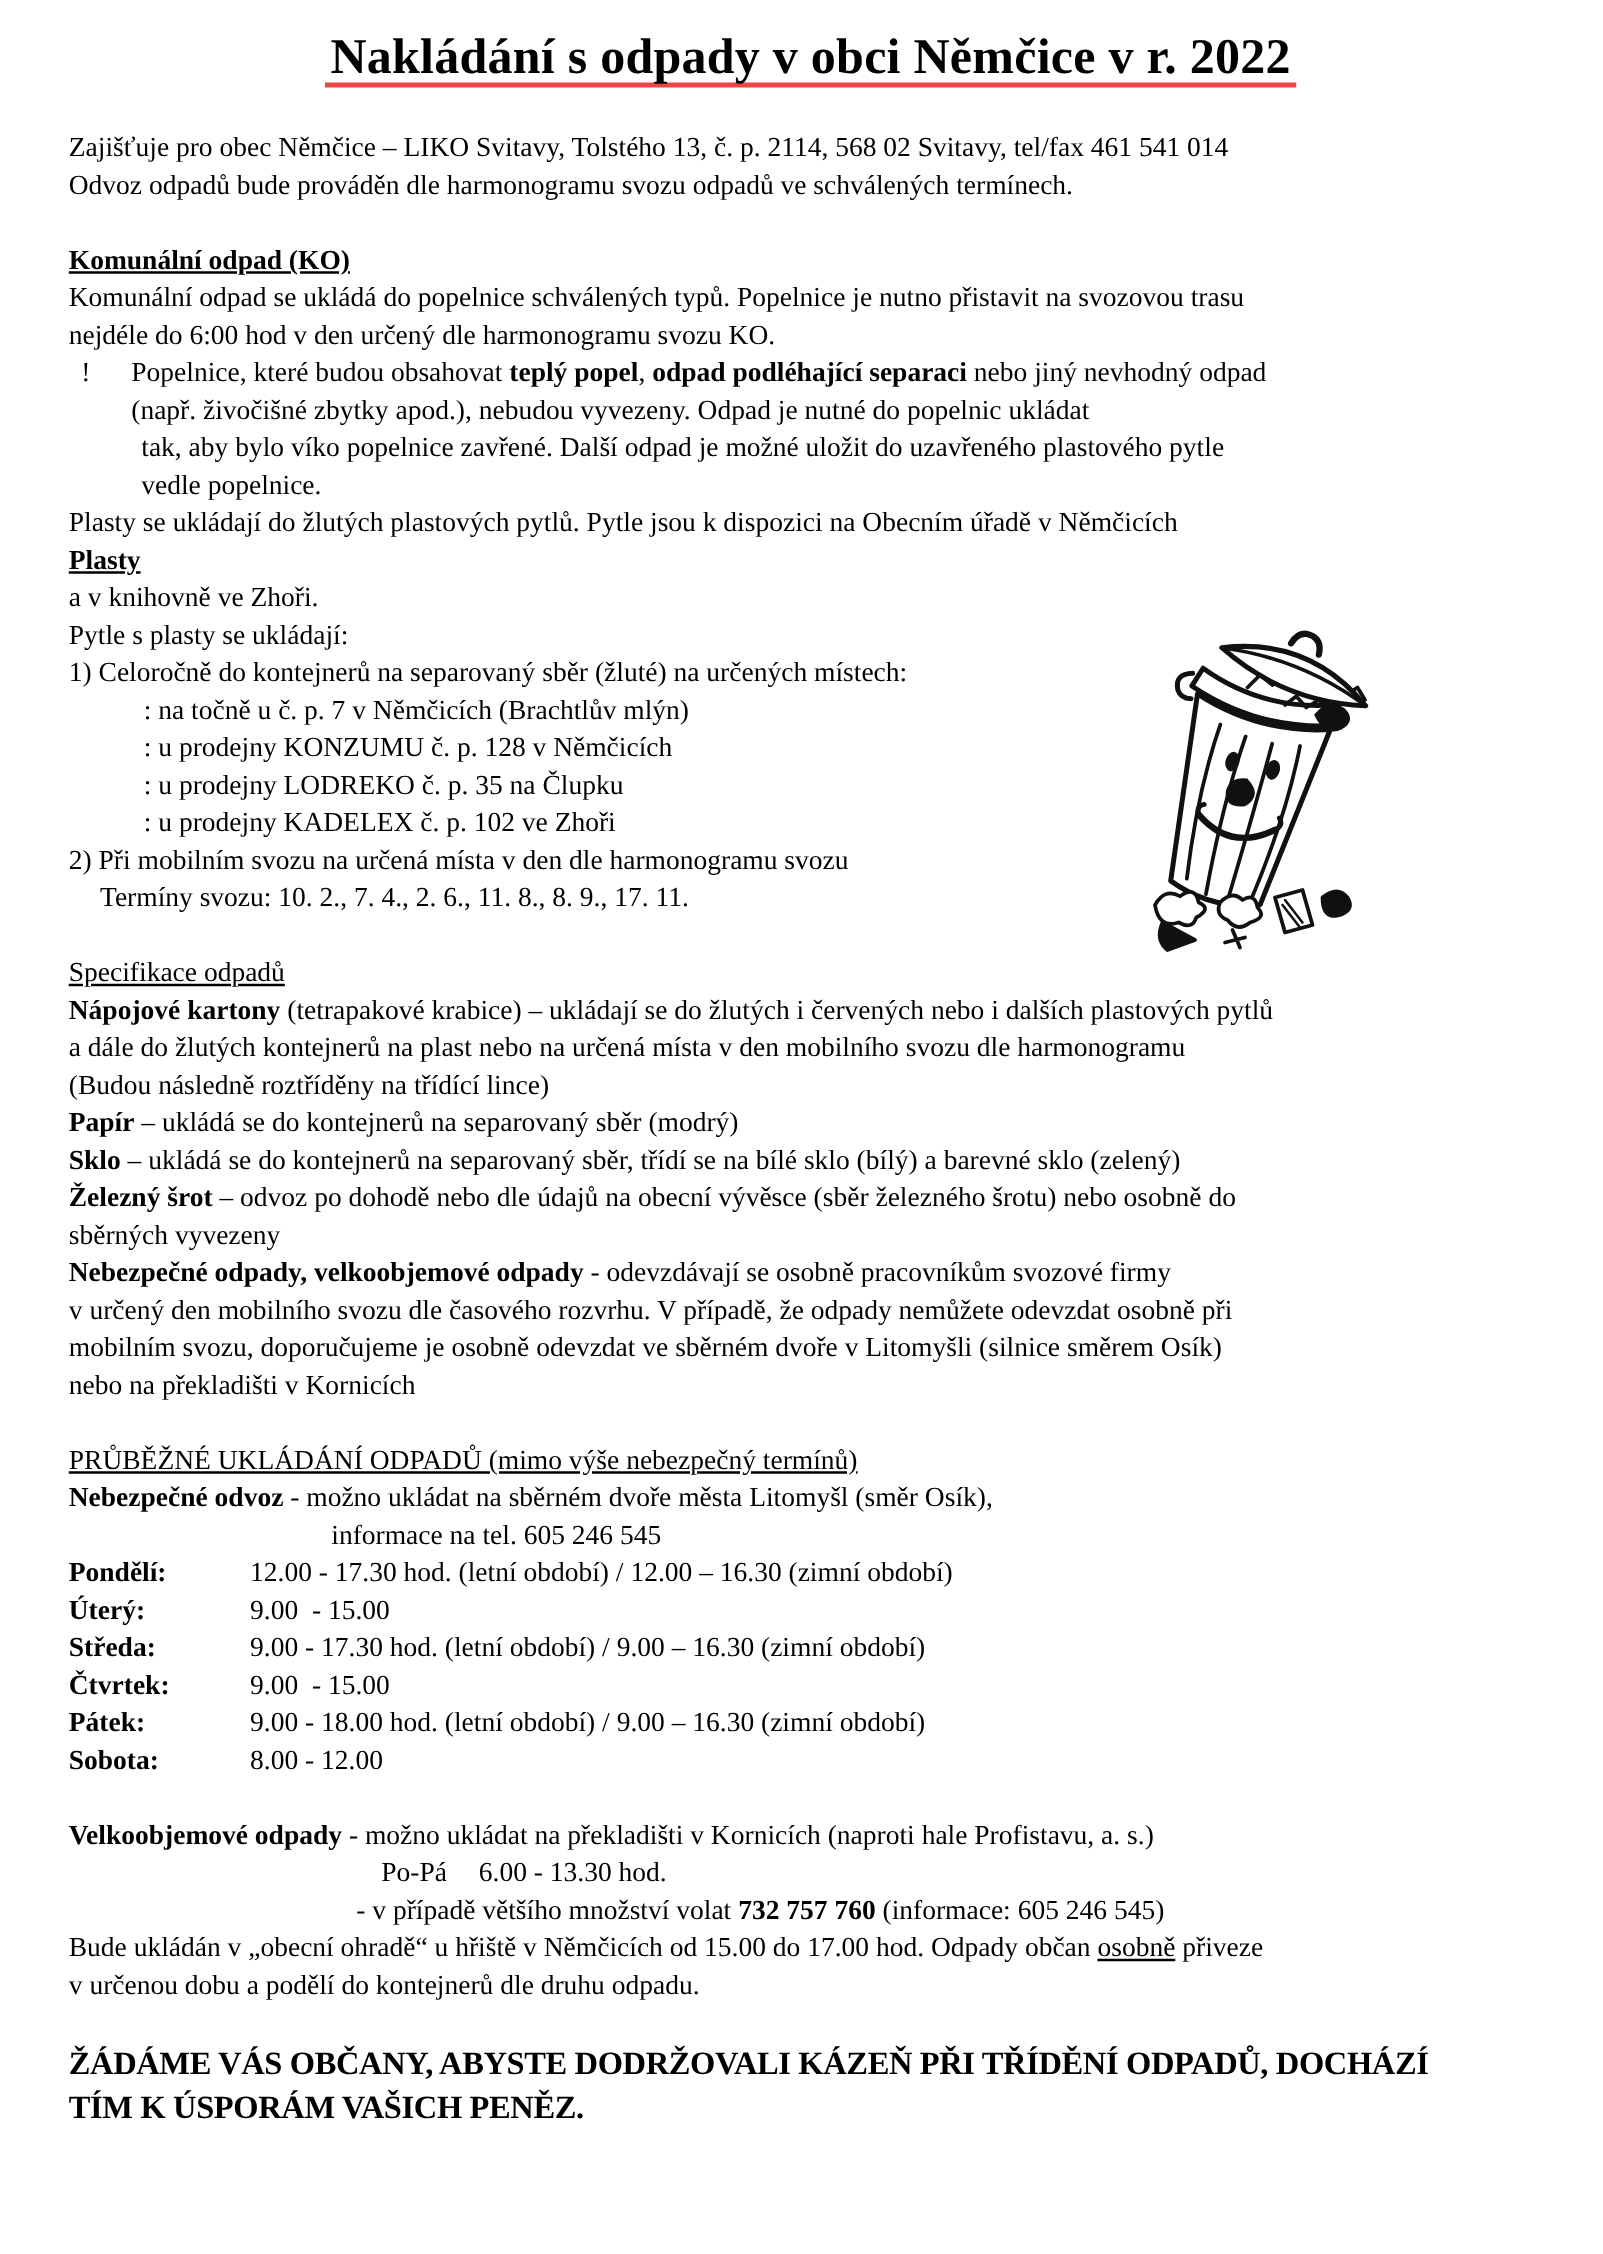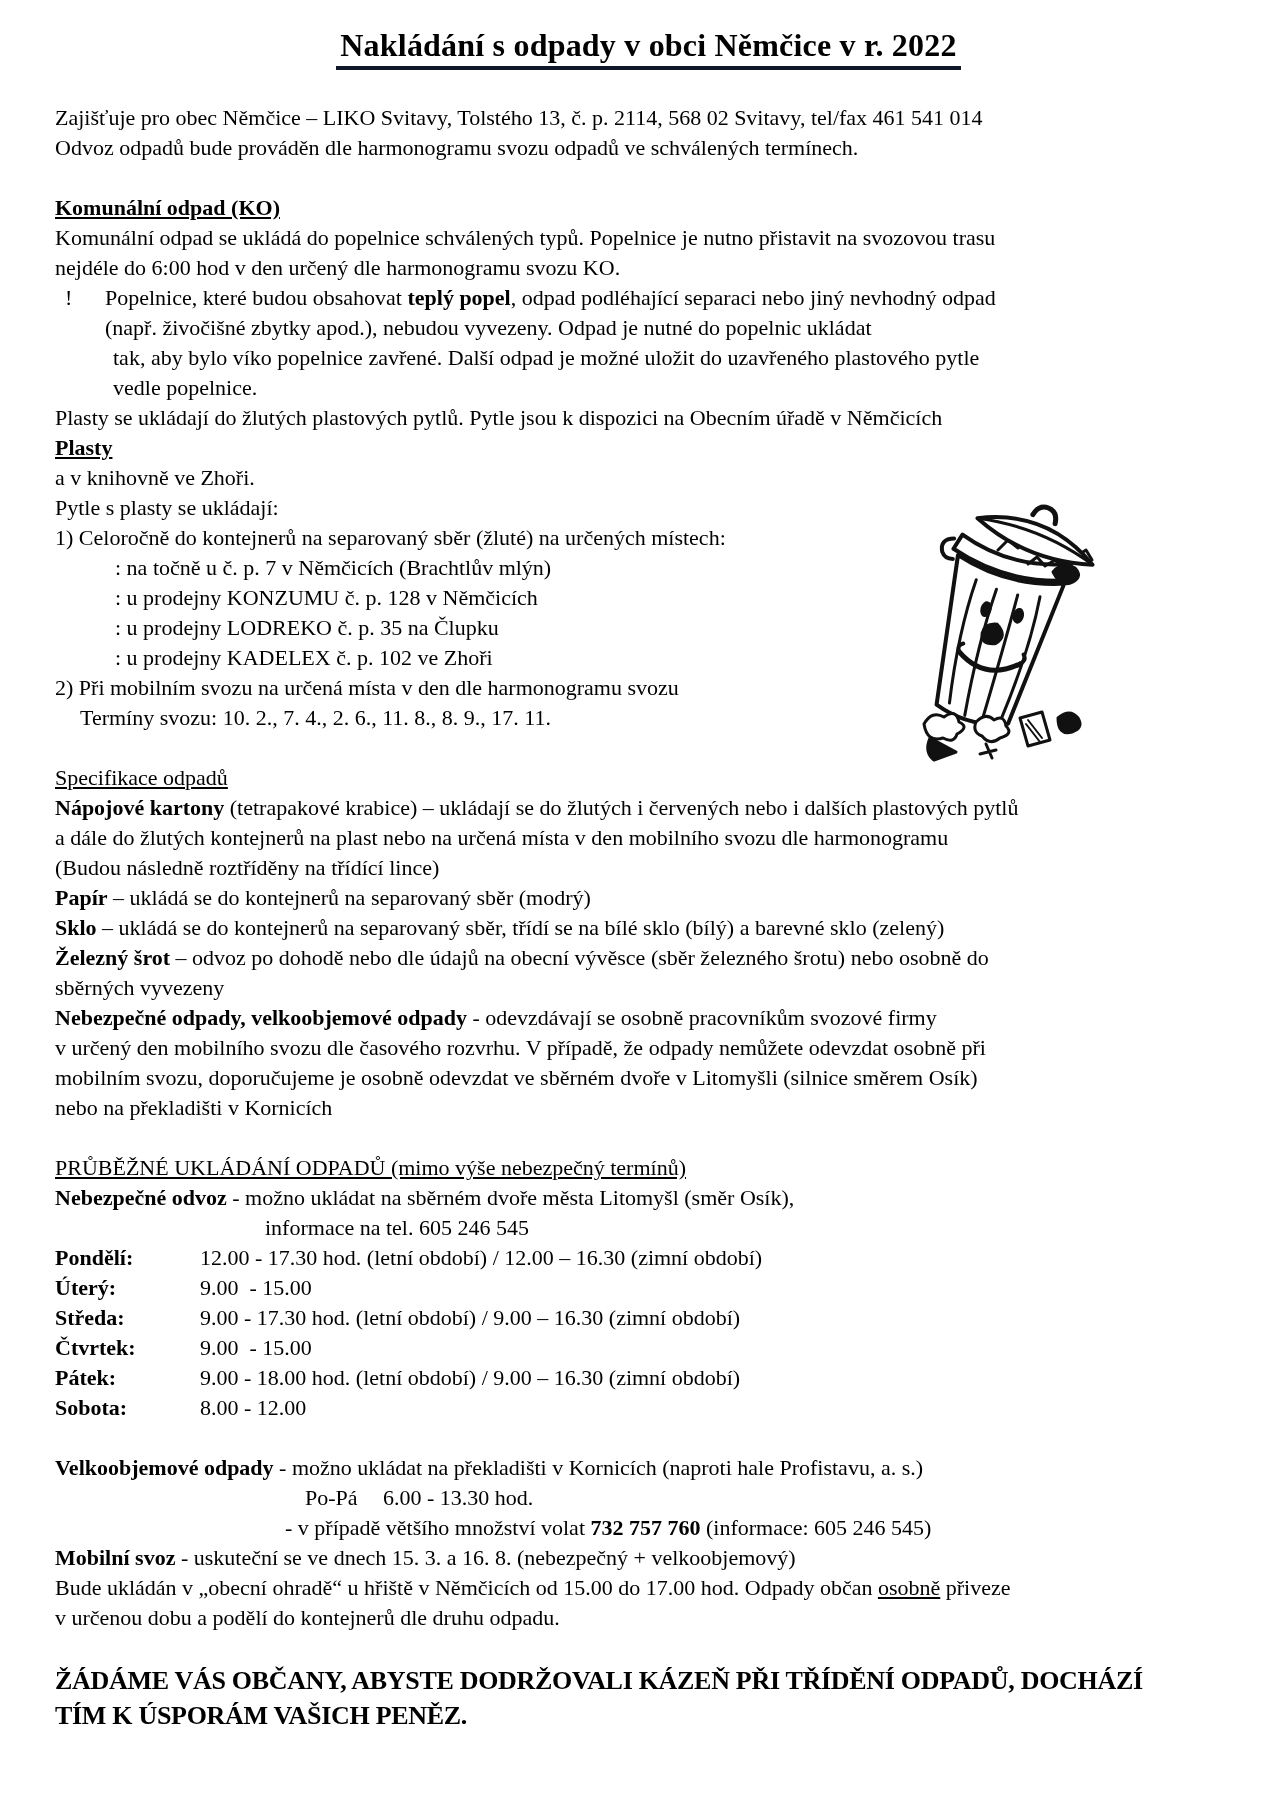"Nakládání s odpady v obci" .title { border-bottom: 4px solid #0f172a -> 4px solid #ef4444; font-size: 32px -> 40px }
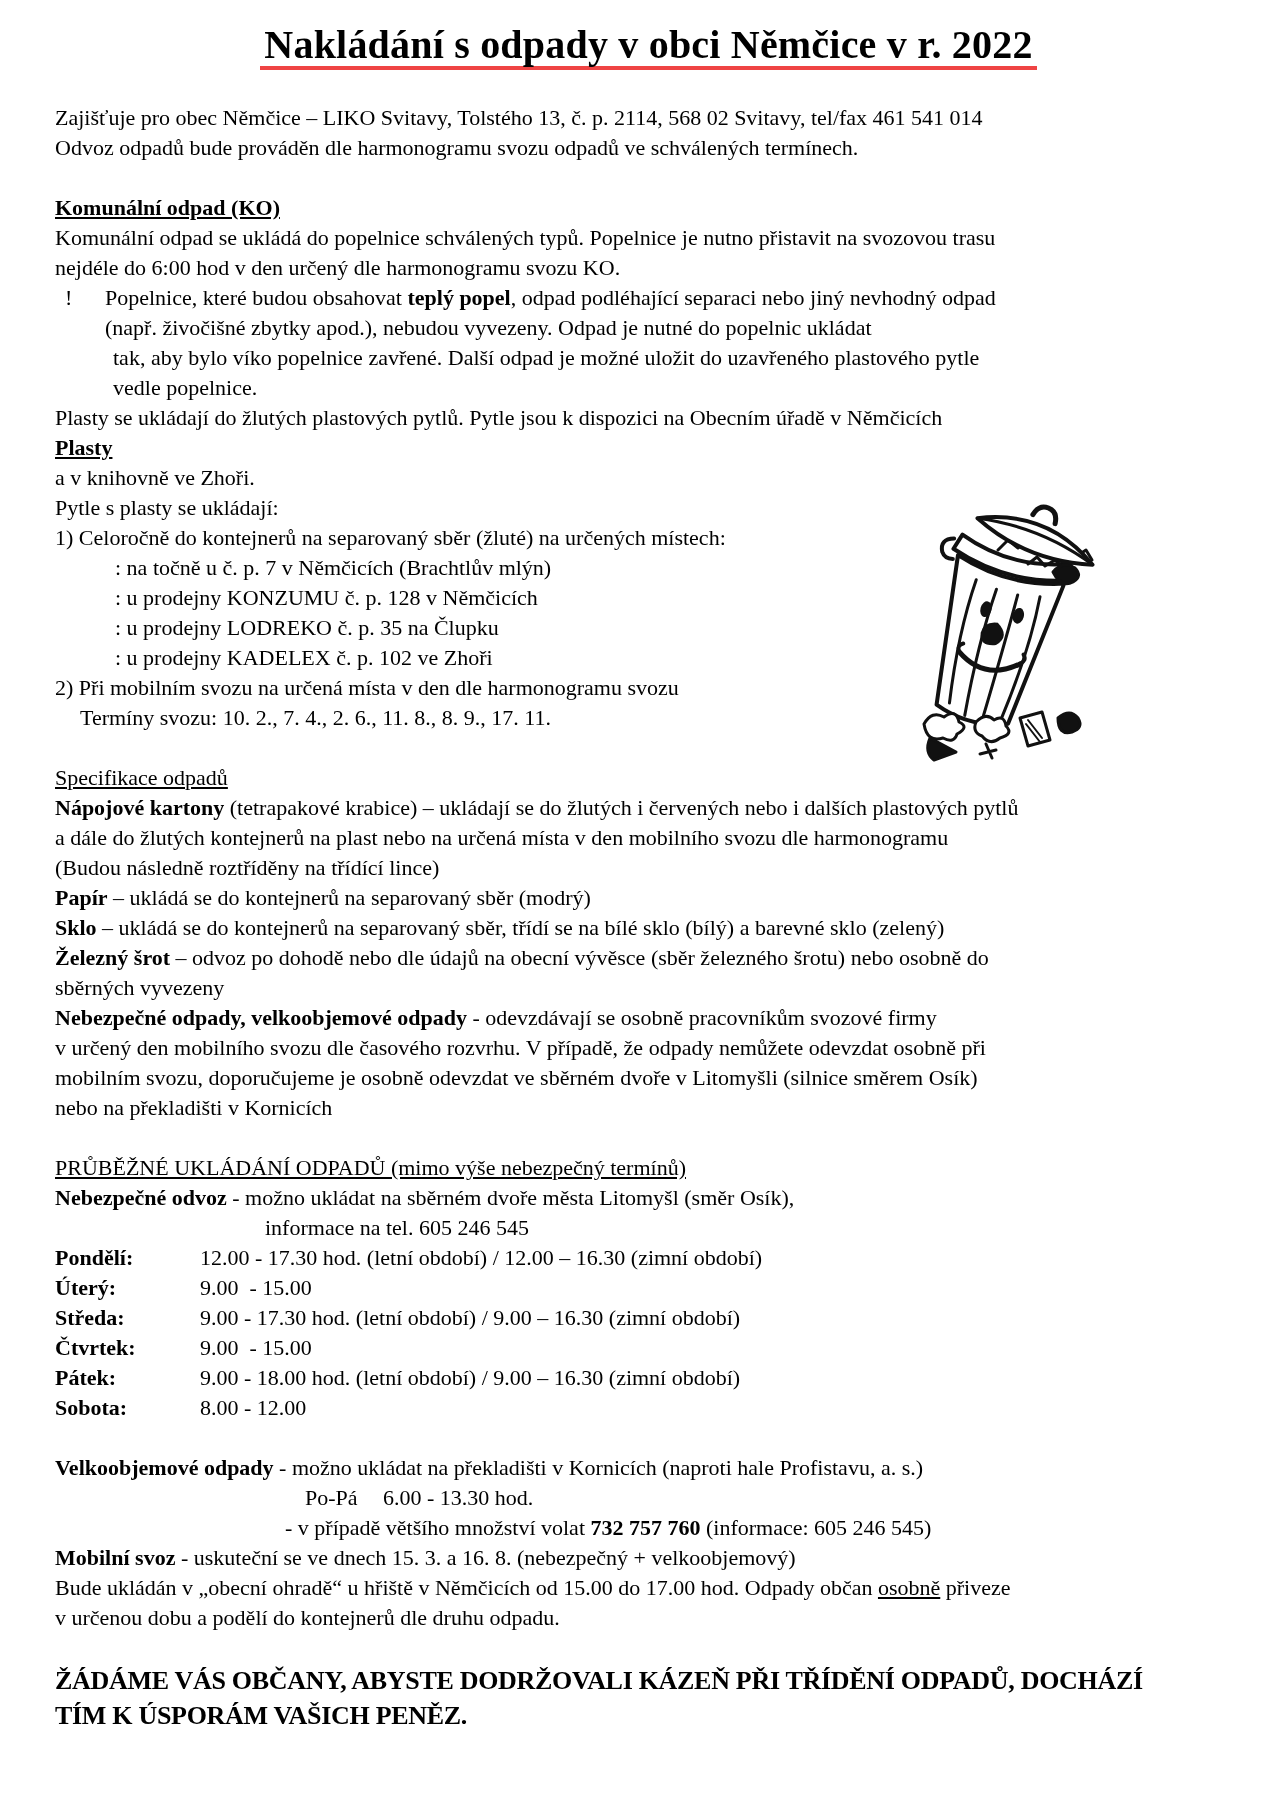"odpad podléhající separaci" span { font-weight: normal -> bold }
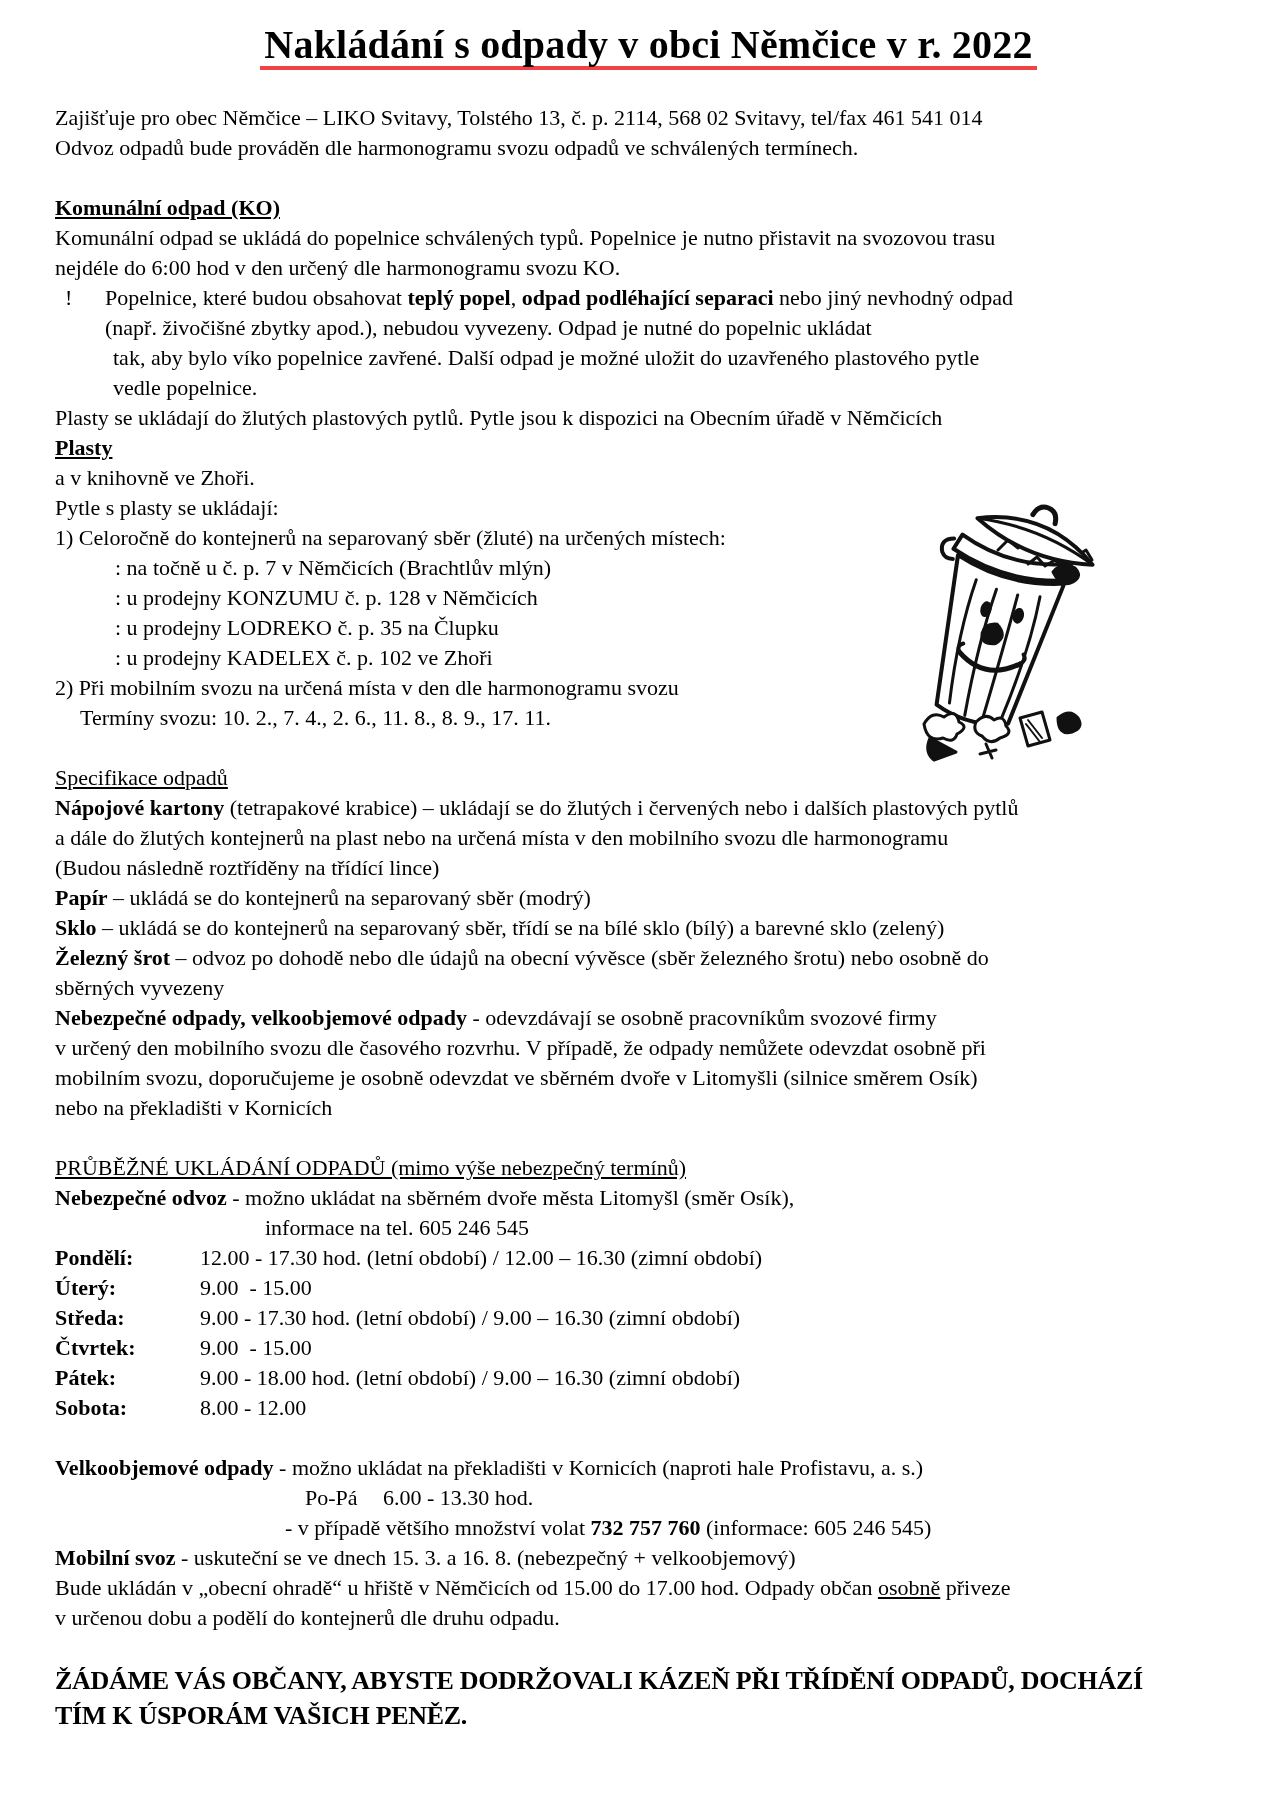"Mobilní svoz - uskuteční se" div.line { html: <div><span>Mobilní svoz</span><span> - uskuteční se ve dnech 15. 3. a 16. 8. (nebezpečný + velkoobjemový)</span></div> -> none }
